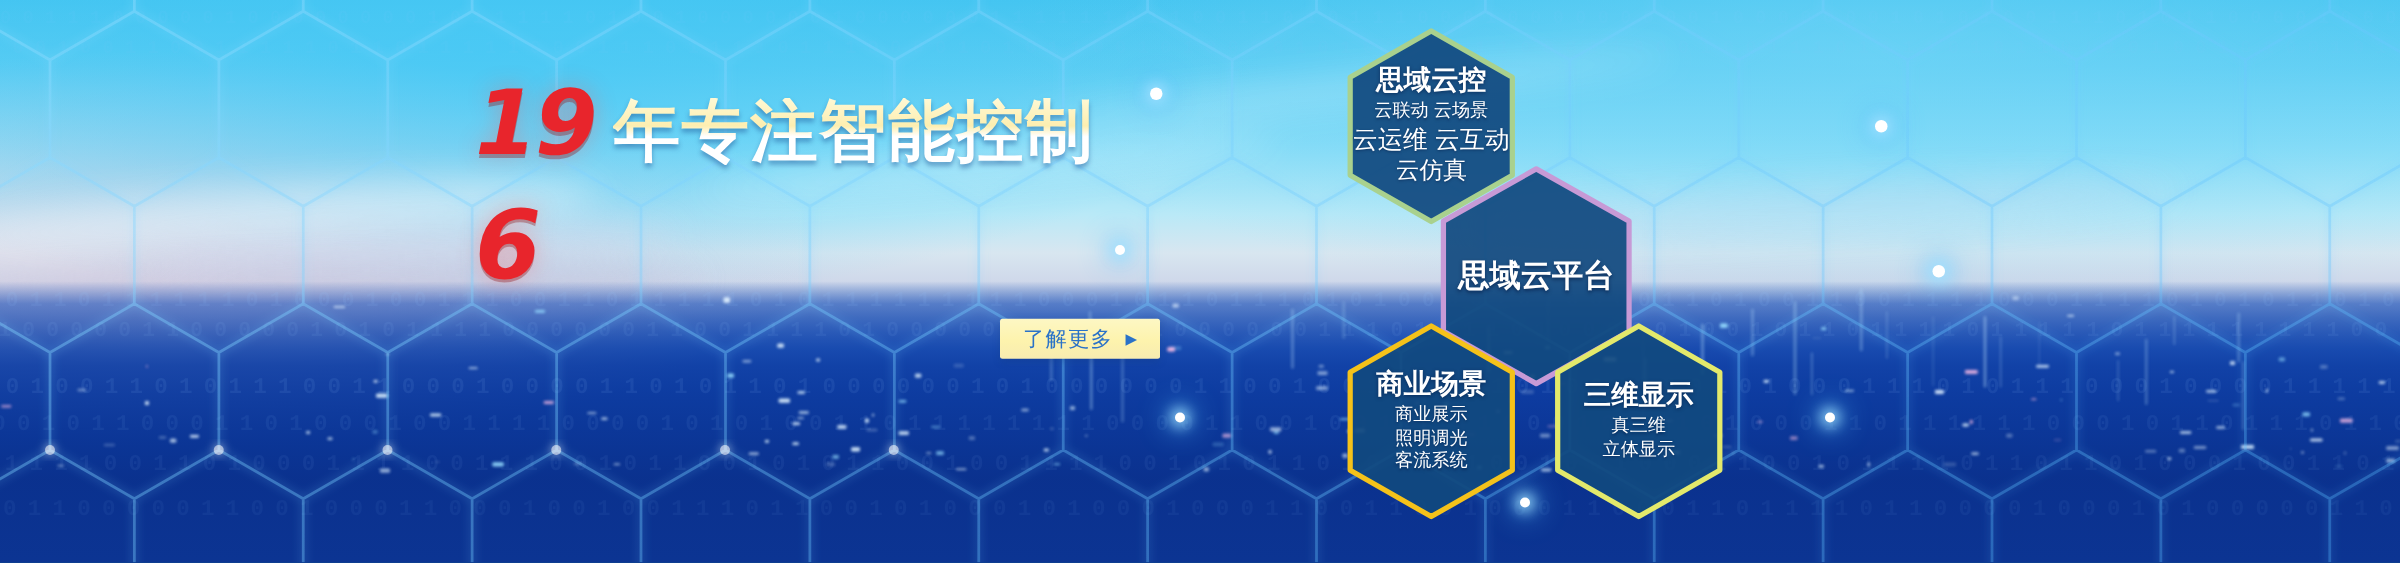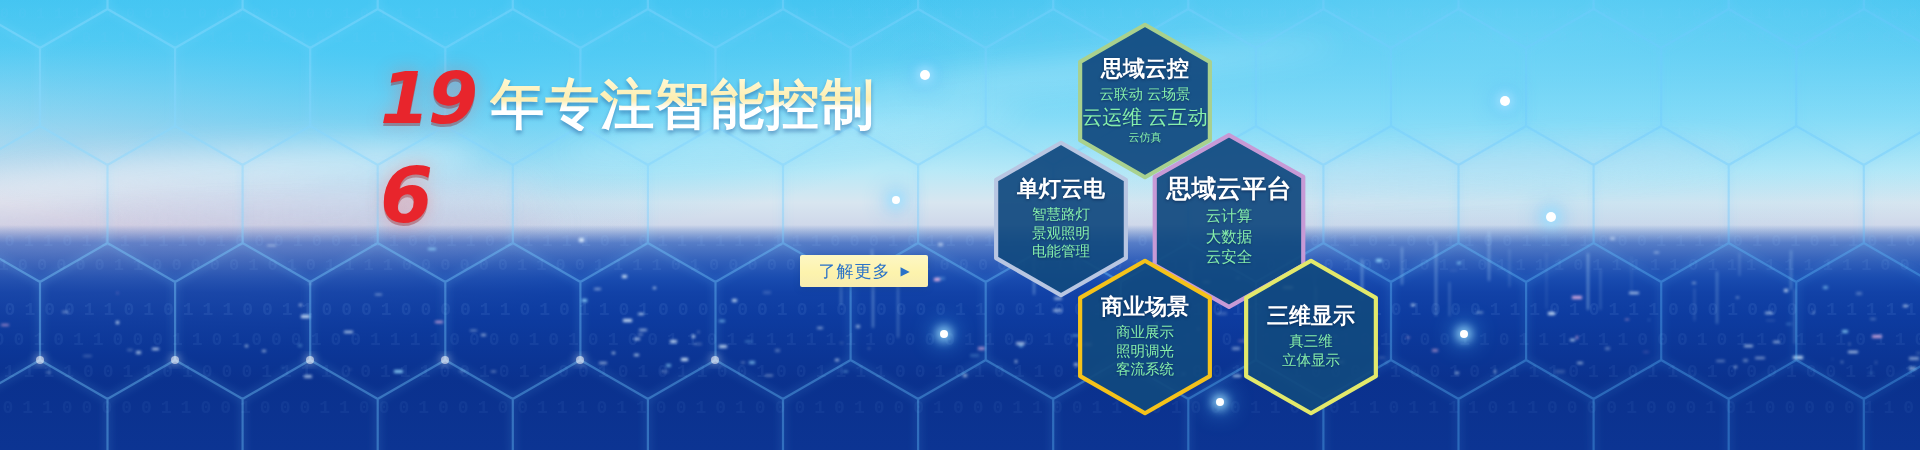"云联动 云场景" .hex-line { color: #86efac -> #ffffff }
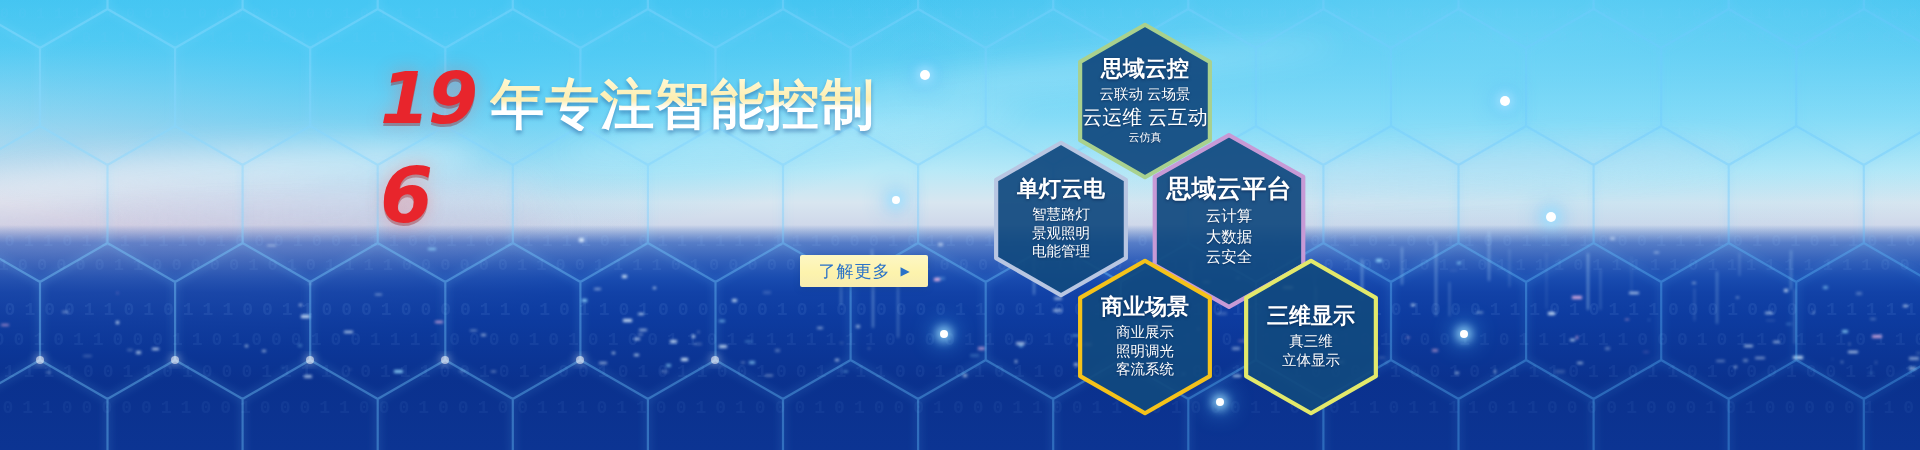"云仿真" div.hex-line { font-size: 11px -> 19px }
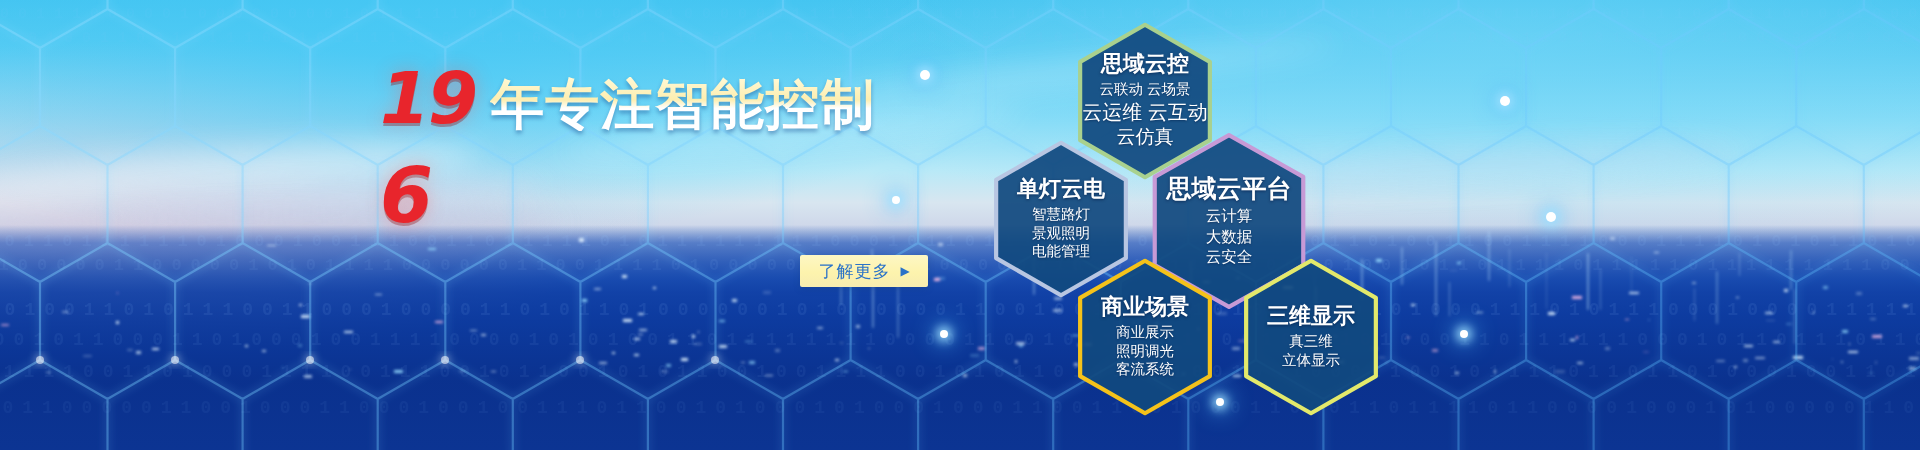"单灯云电" div.hexwrap { html: <div> <div> <svg> <polygon></polygon> </svg> <div> <div>单灯云电</div> <div> <div>智慧路灯</div> <div>景观照明</div> <div>电能管理</div> </div> </div> </div> </div> -> none }
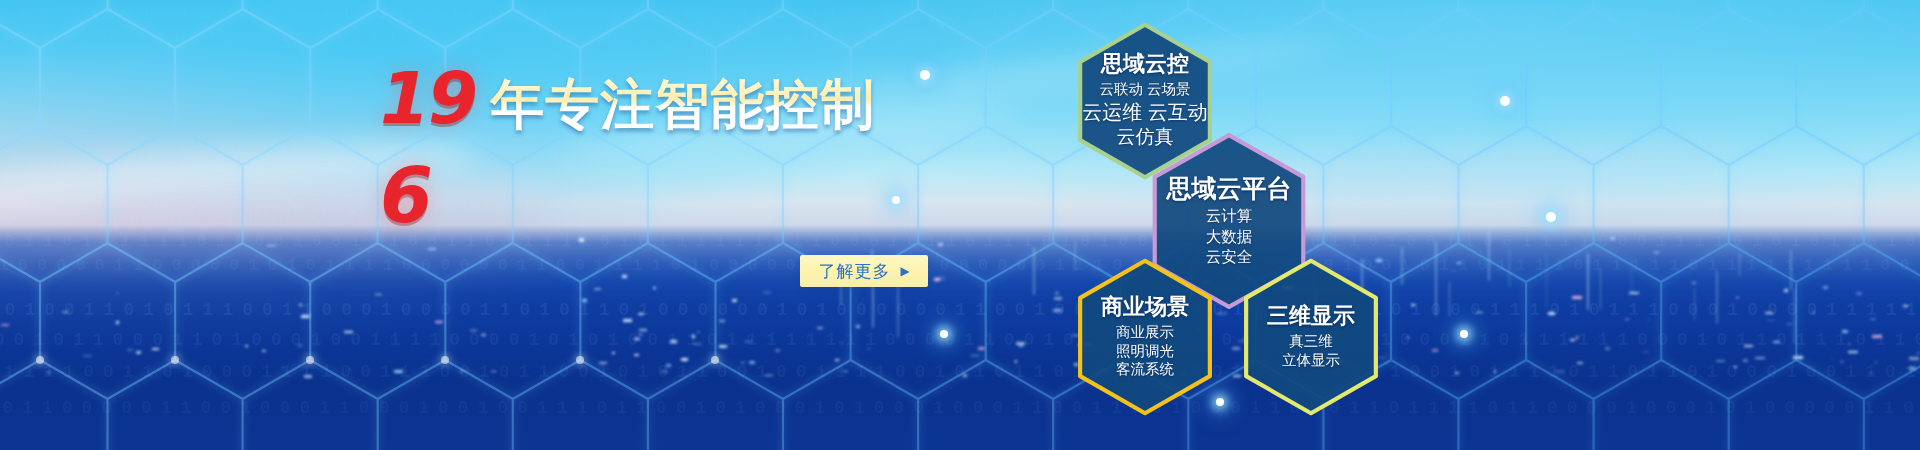"云计算" div.hex-lines { html: <div> <div>云计算</div> <div>大数据</div> <div>云安全</div> </div> -> none }
